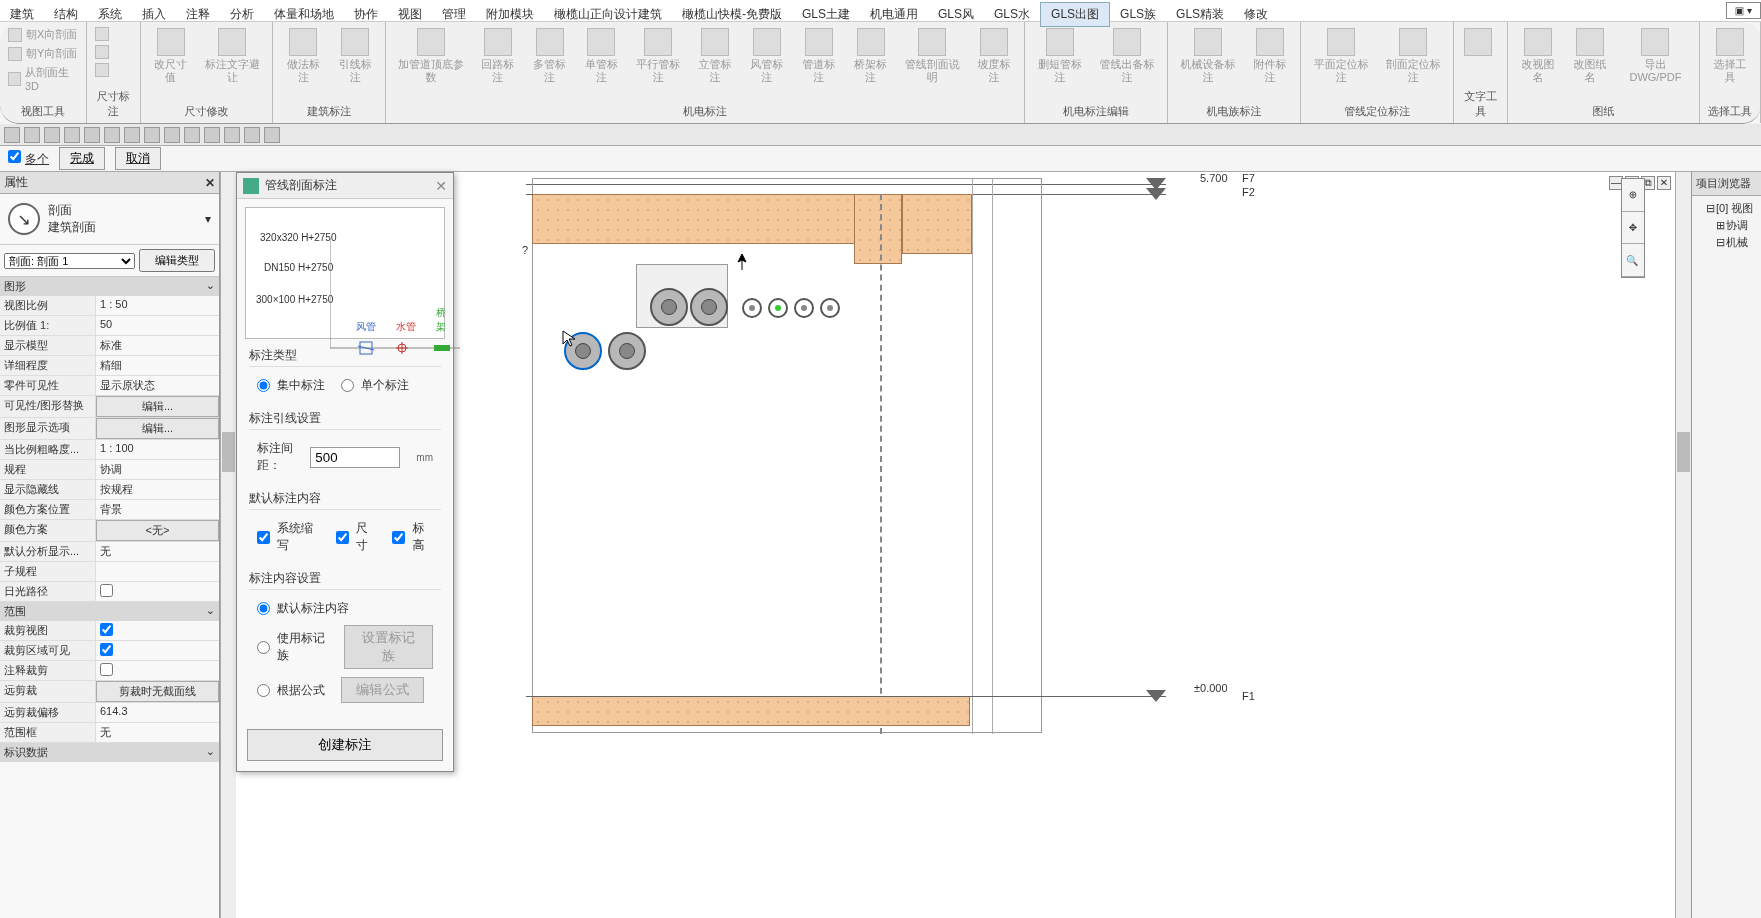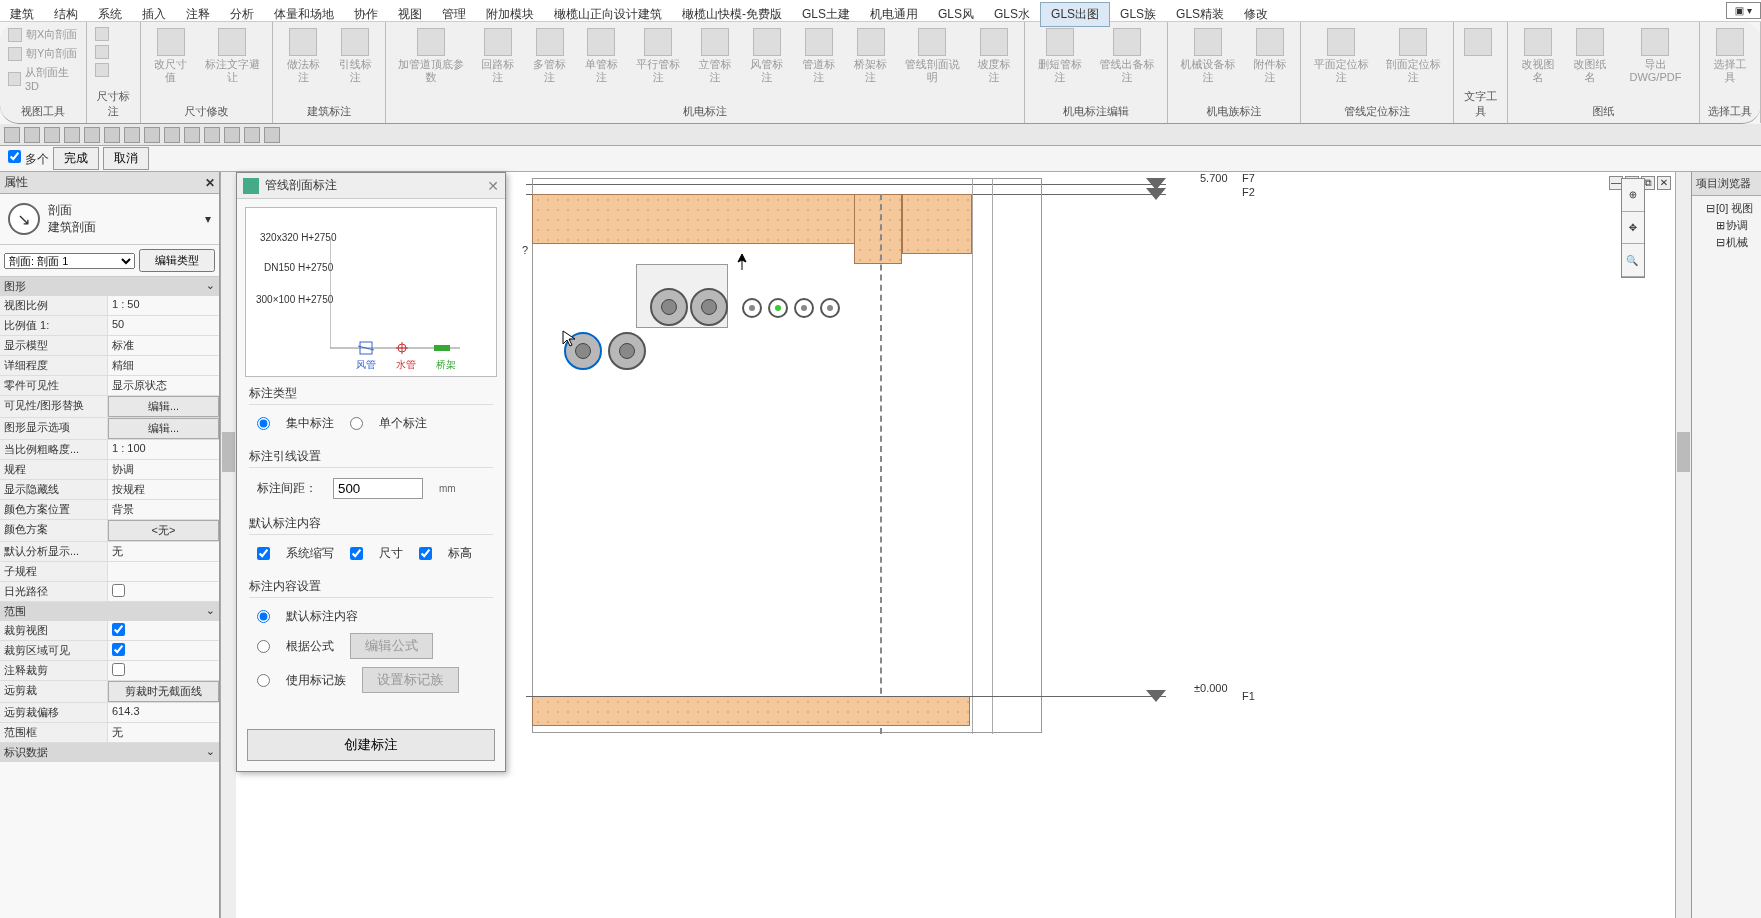"多个" .optbar { gap: 4px -> 10px; text-decoration: none -> underline }
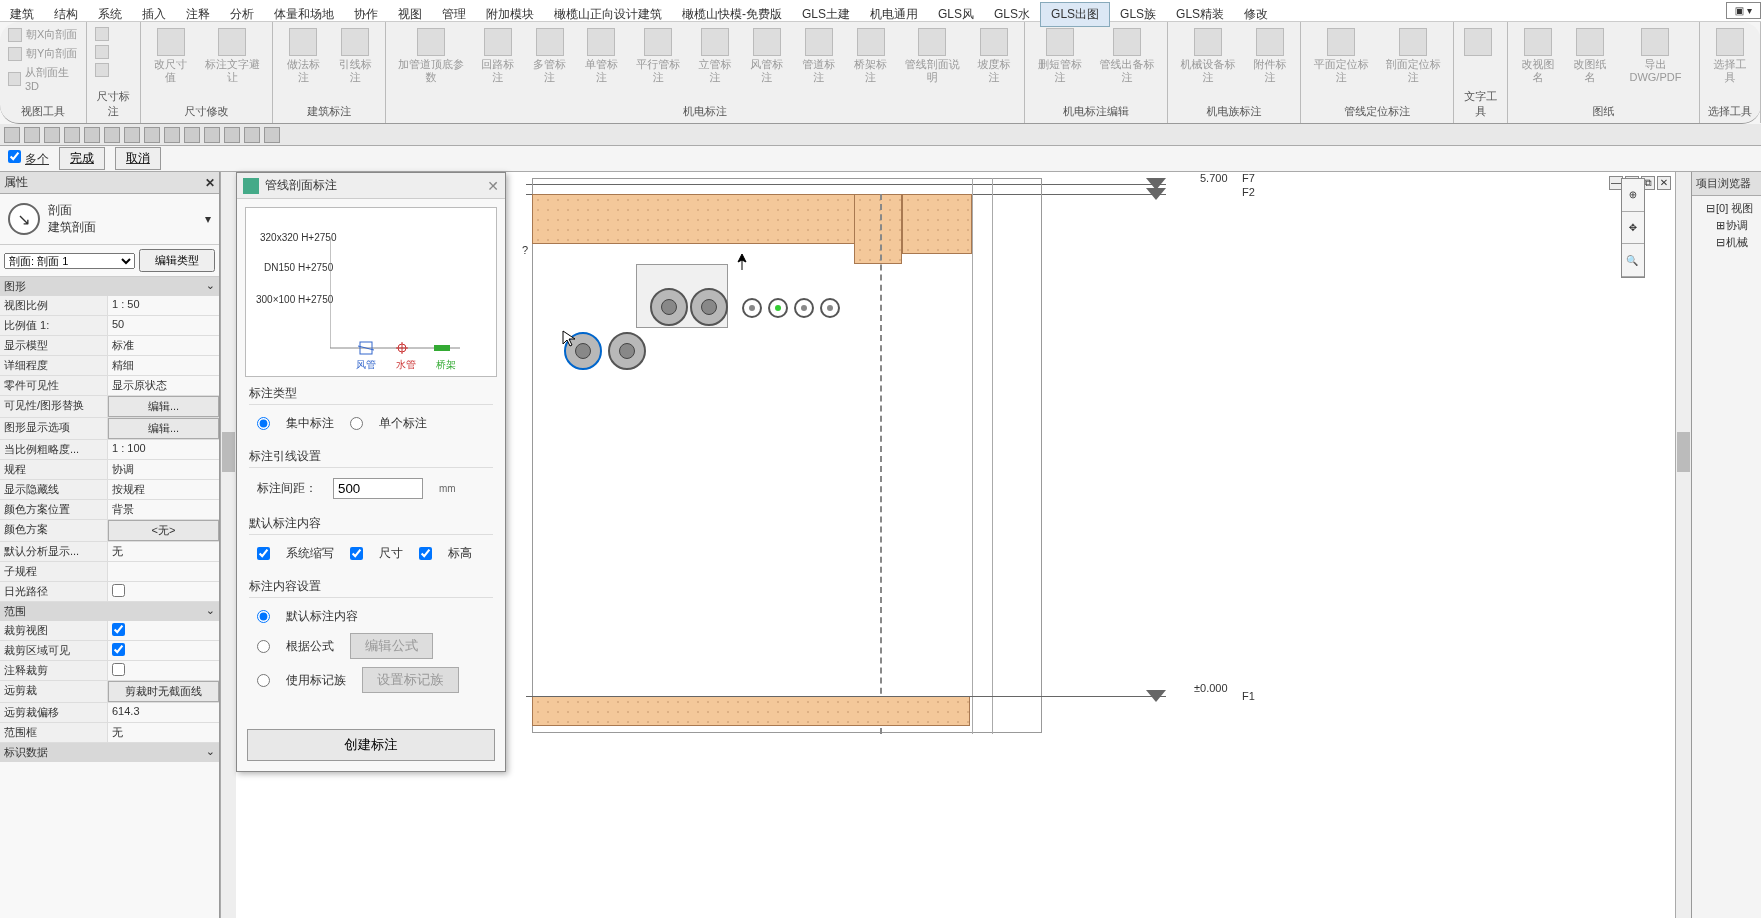"管线剖面标注" .dialog { width: 270px -> 218px }
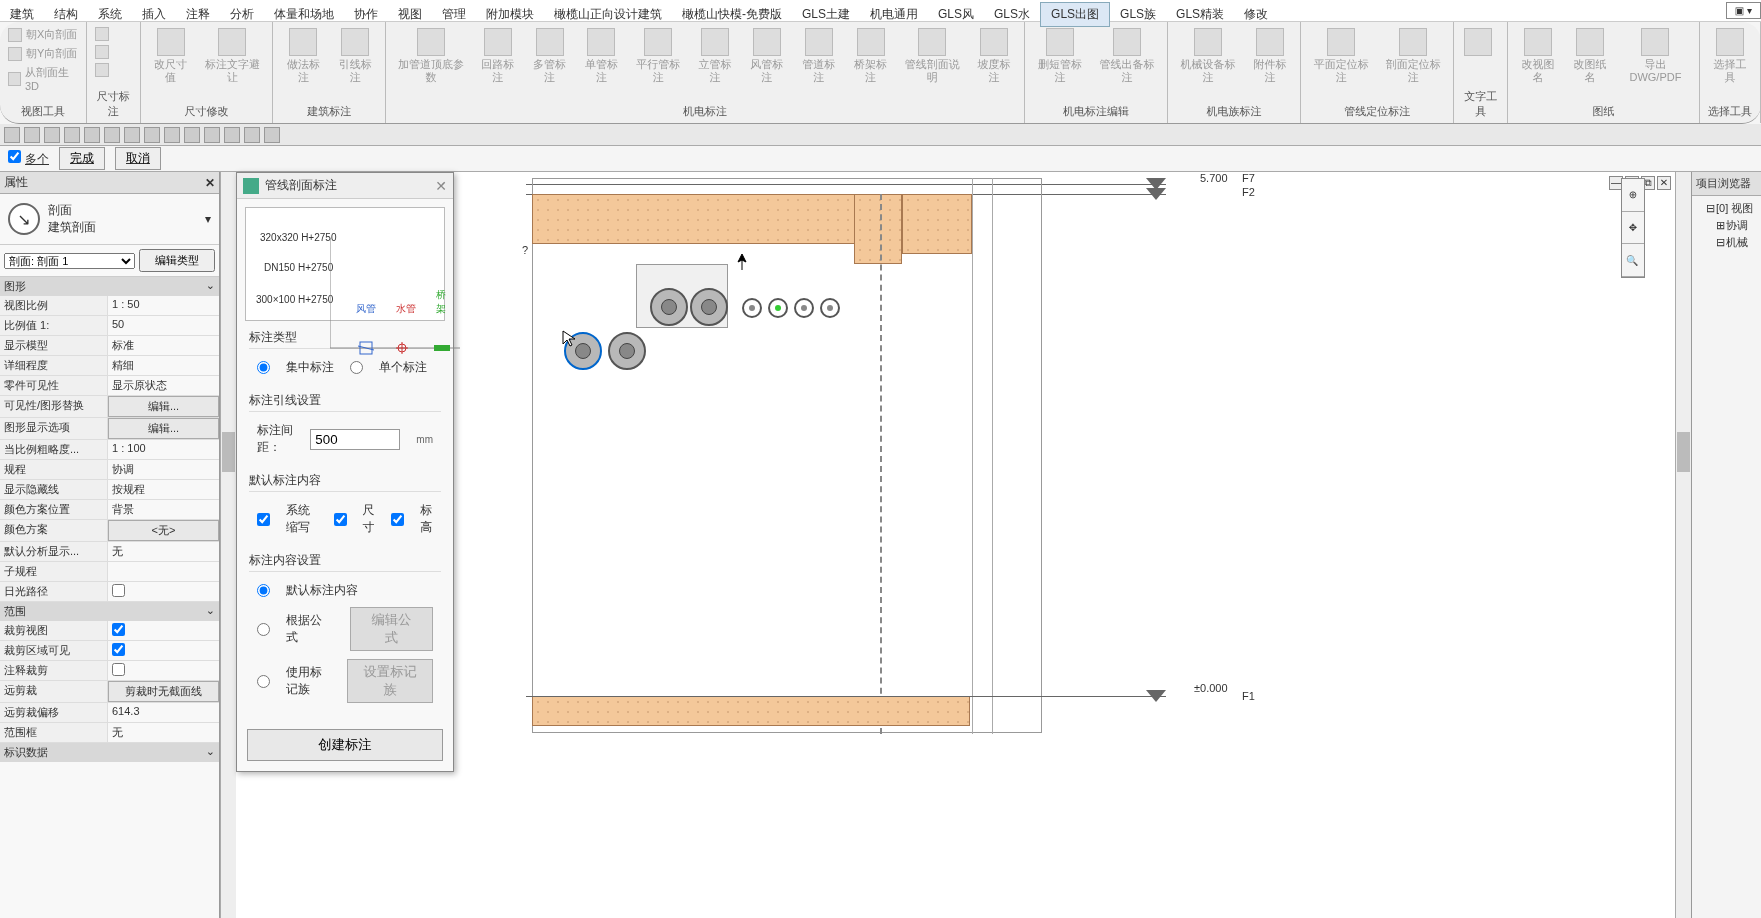"视图比例" .props-row .k { width: 108px -> 96px }
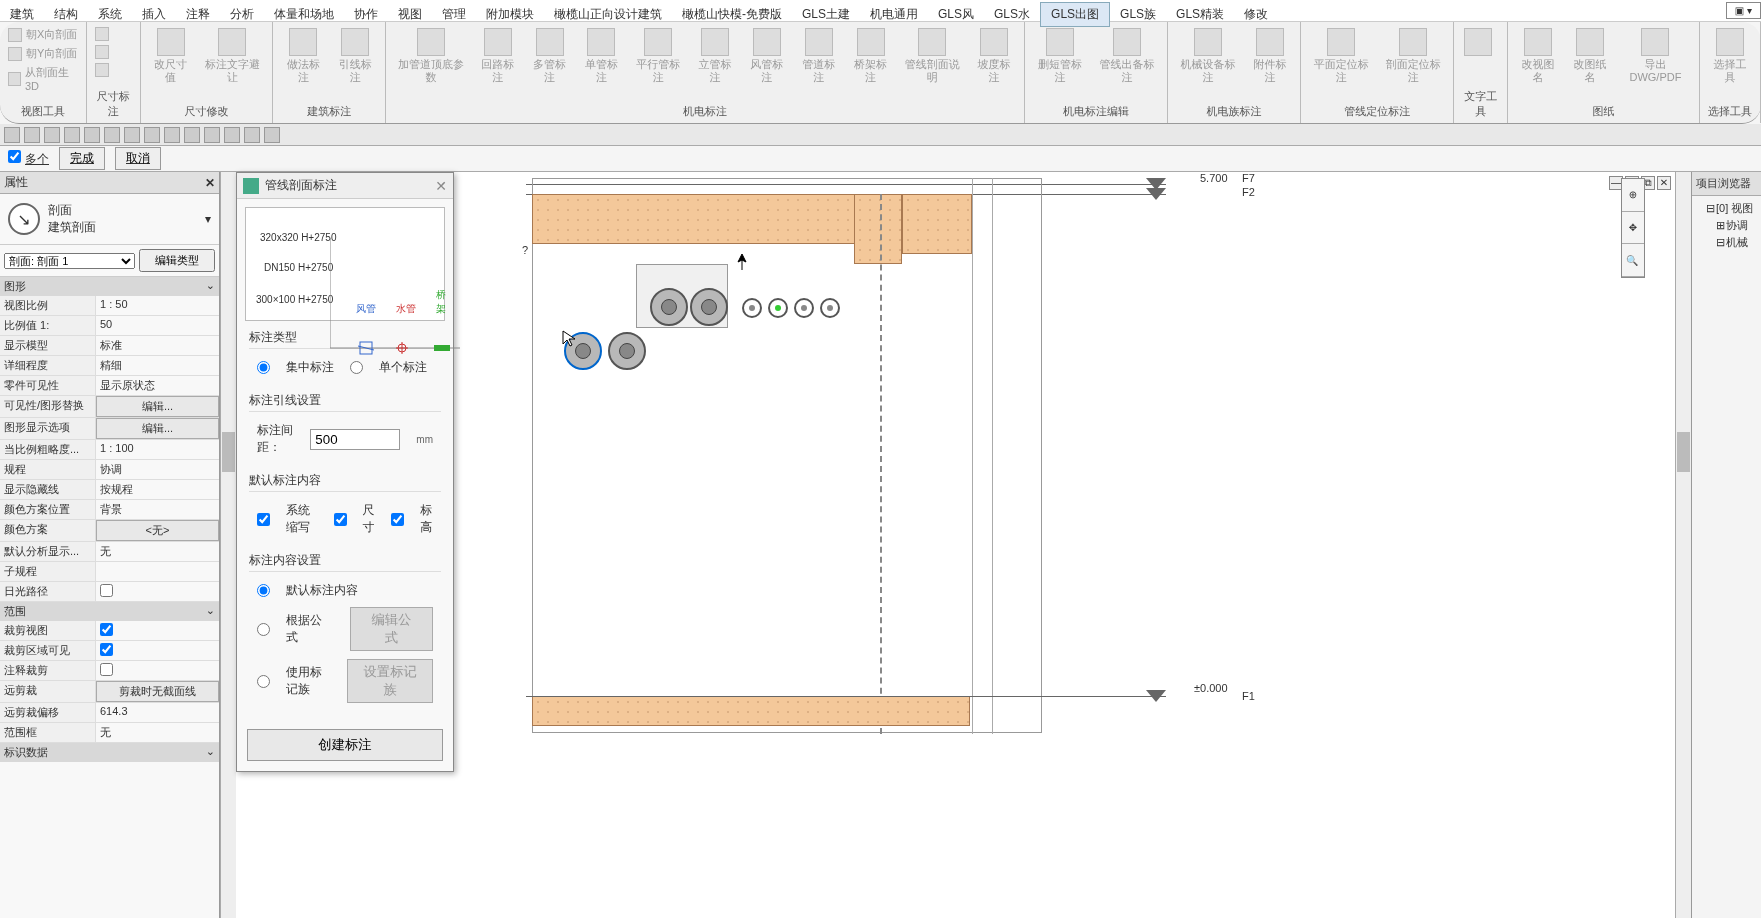"集中标注" .drow label { gap: 16px -> 7px }
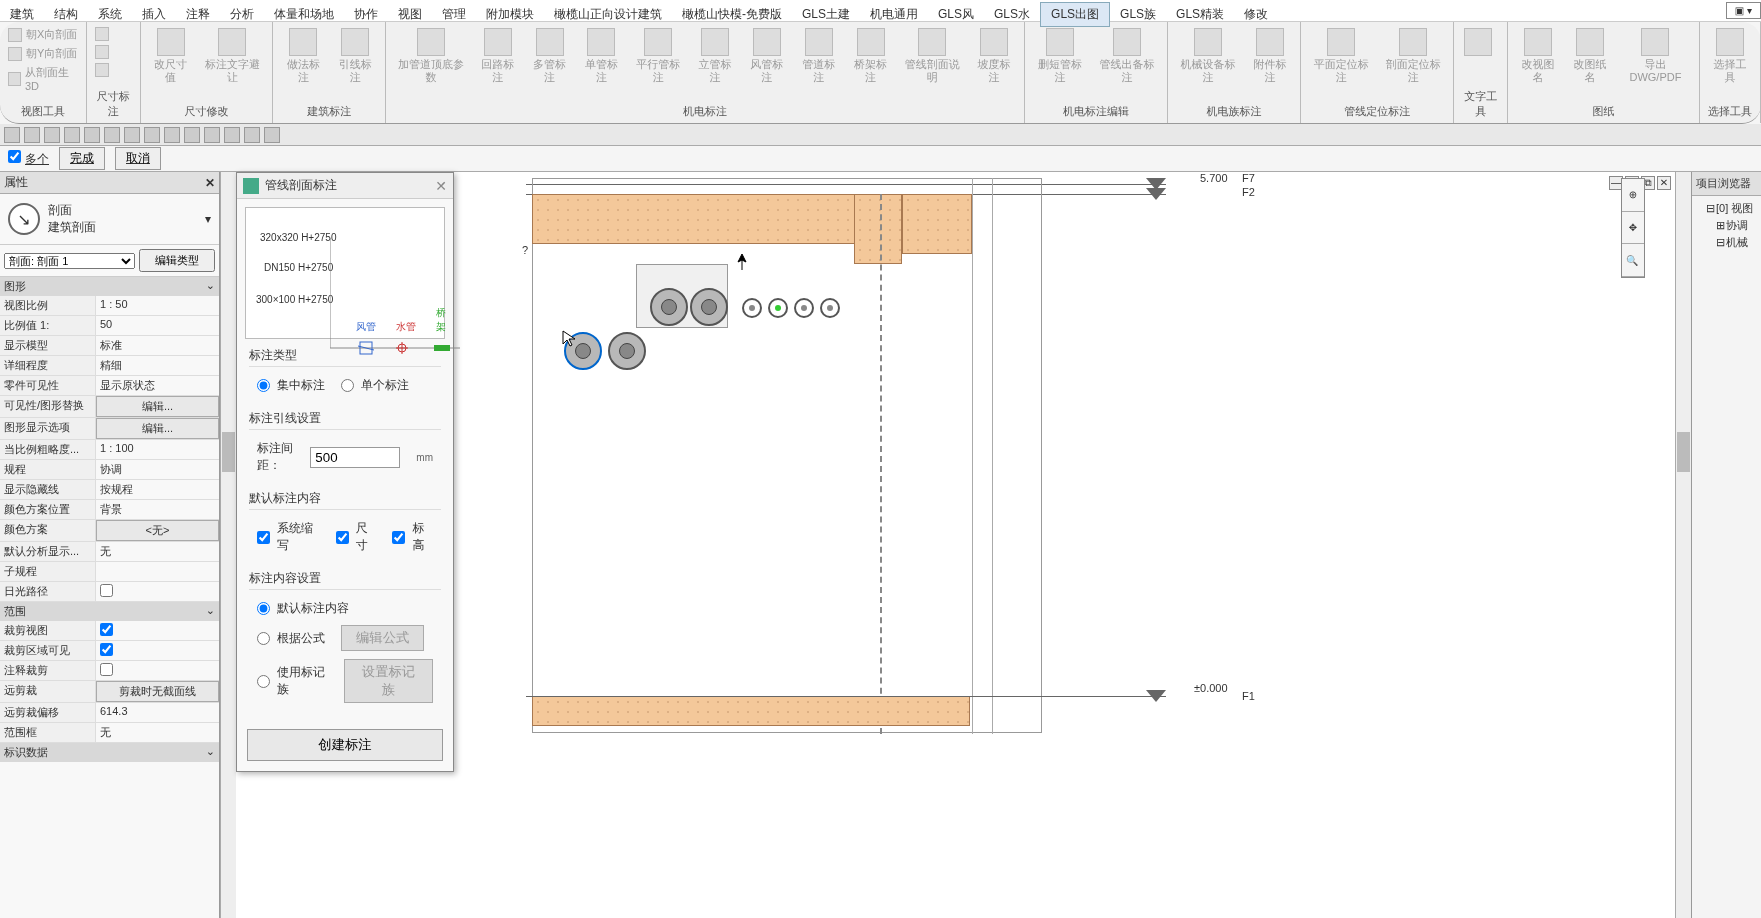"根据公式" div.drow { order: before "使用标记族" -> after "使用标记族" }
